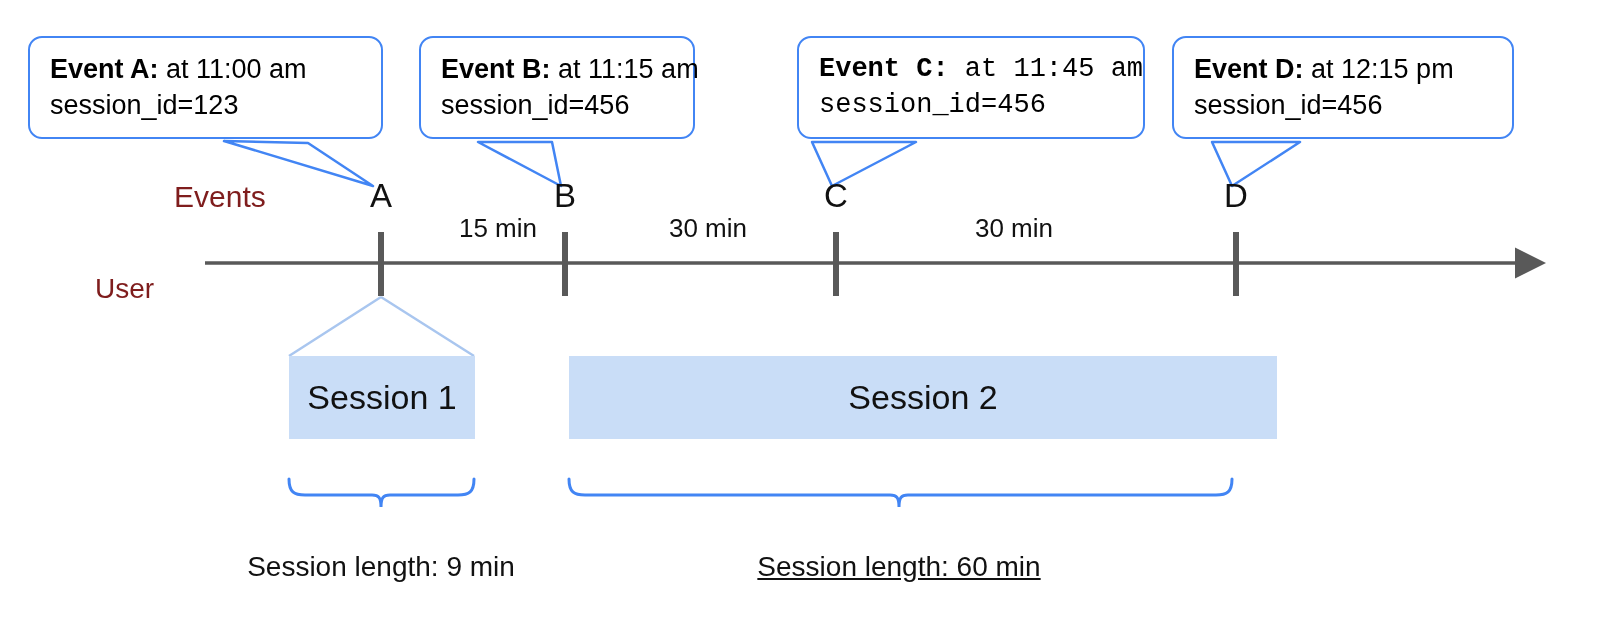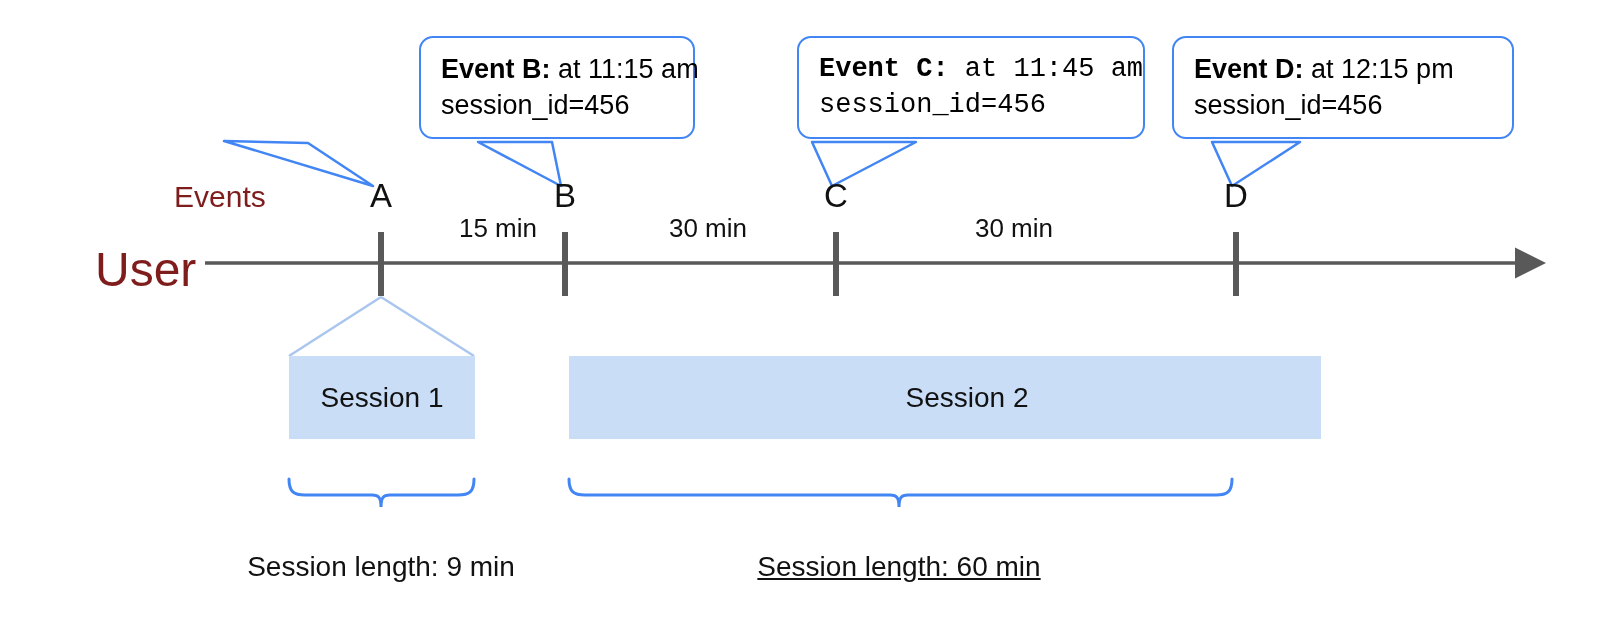"Event A: at 11:00 am" div.callout { html: none -> <div> <span>Event A:</span><span> at 11:00 am</span> <span>session_id=123</span> </div> }
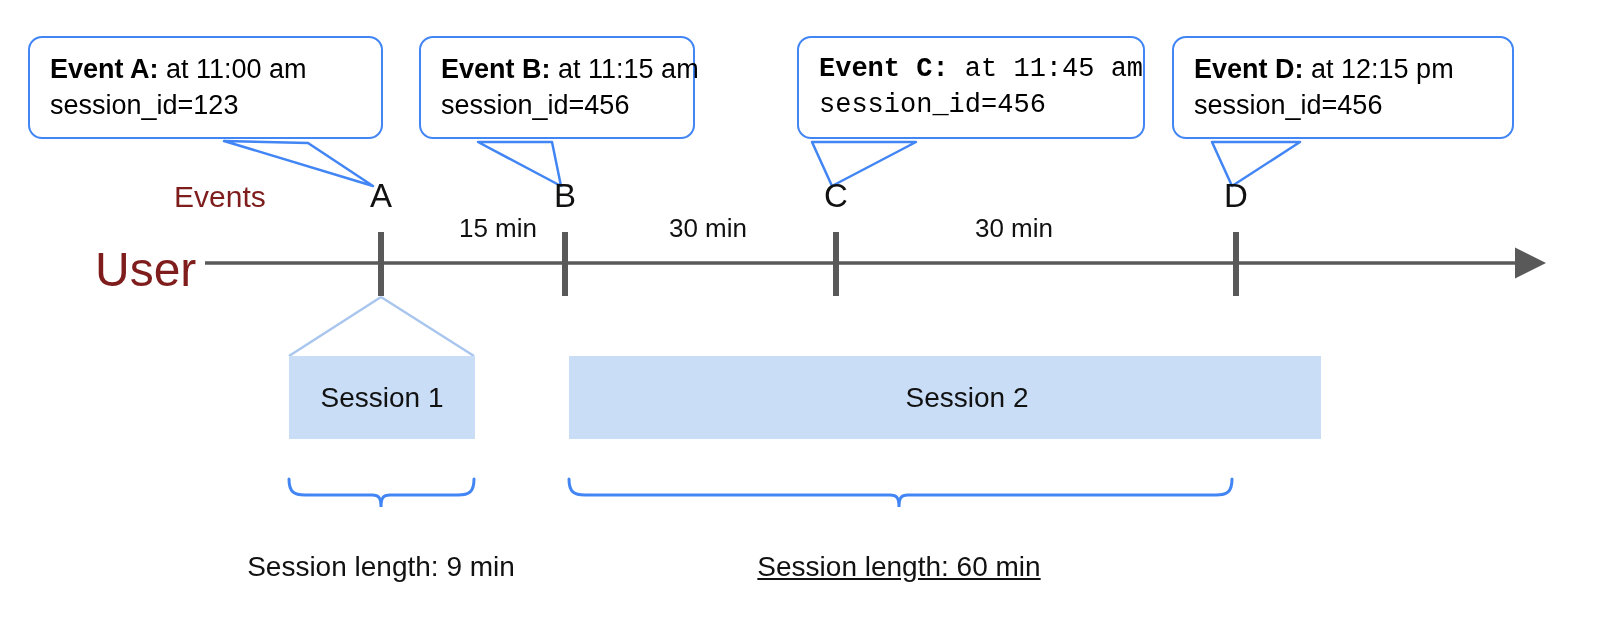"User" .axis-label.big { font-size: 48px -> 28px; margin-top: none -> 31px }
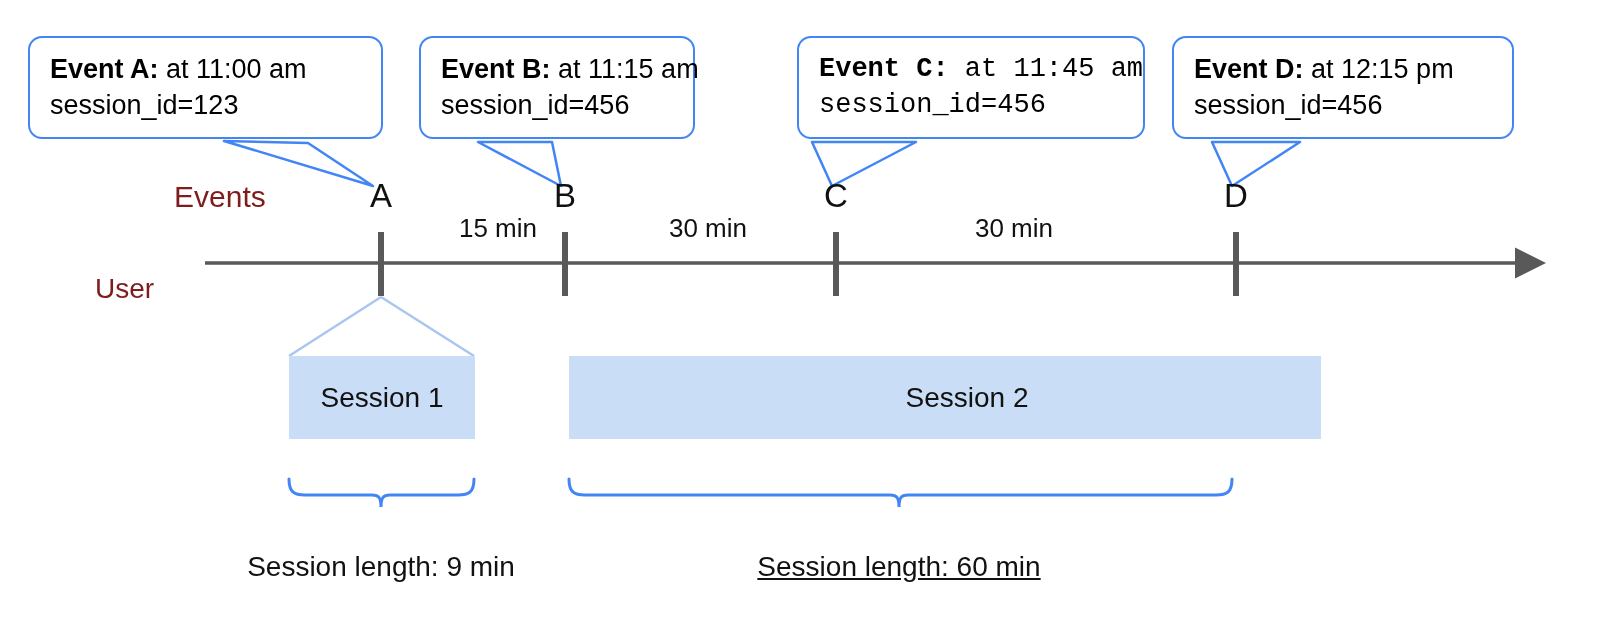"Session 1" .session-bar { font-size: 28px -> 34px }
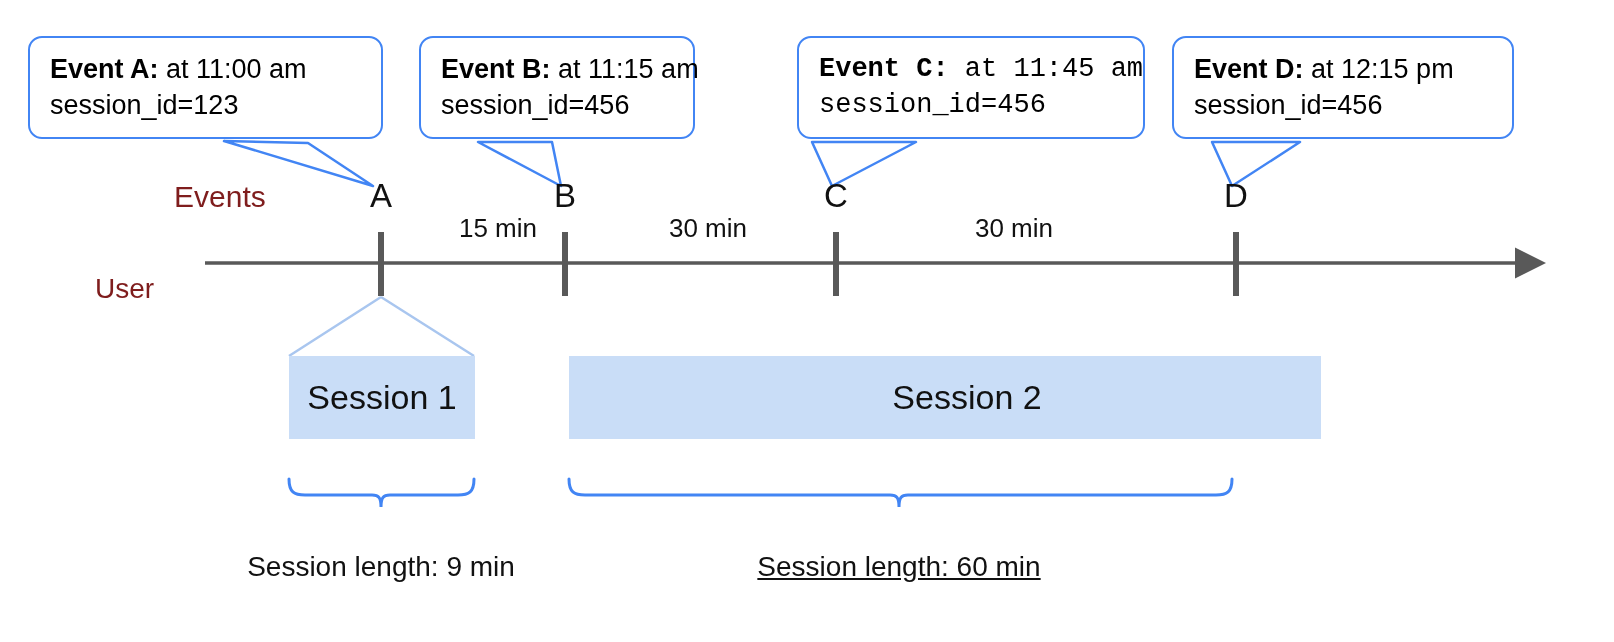"Session 2" div.session-bar { padding-left: 44px -> none }
